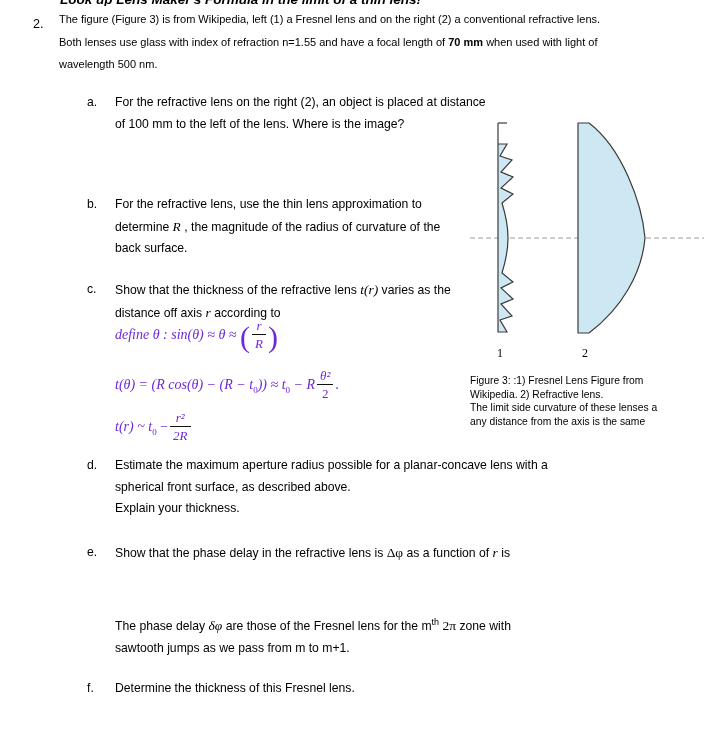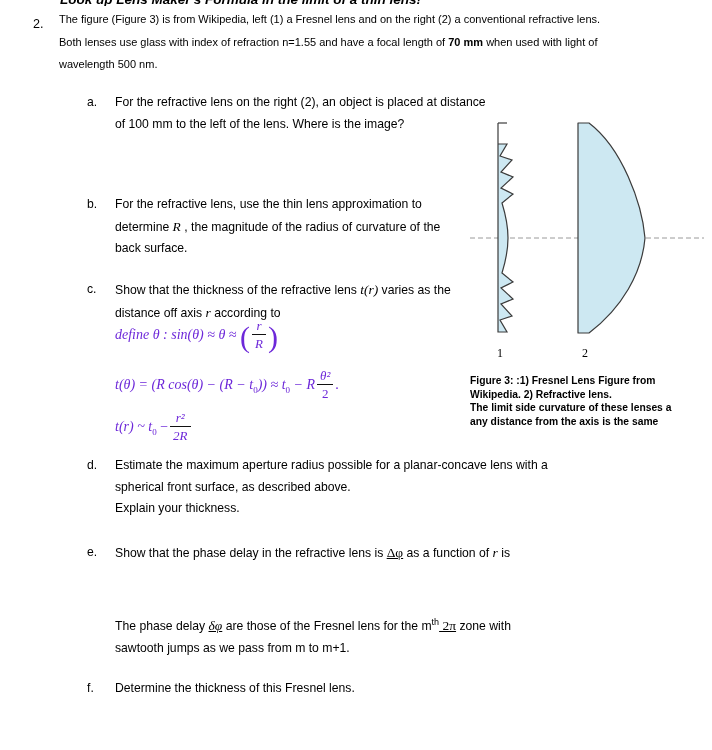"Figure 3: :1) Fresnel Lens" .caption { font-weight: bold -> normal }
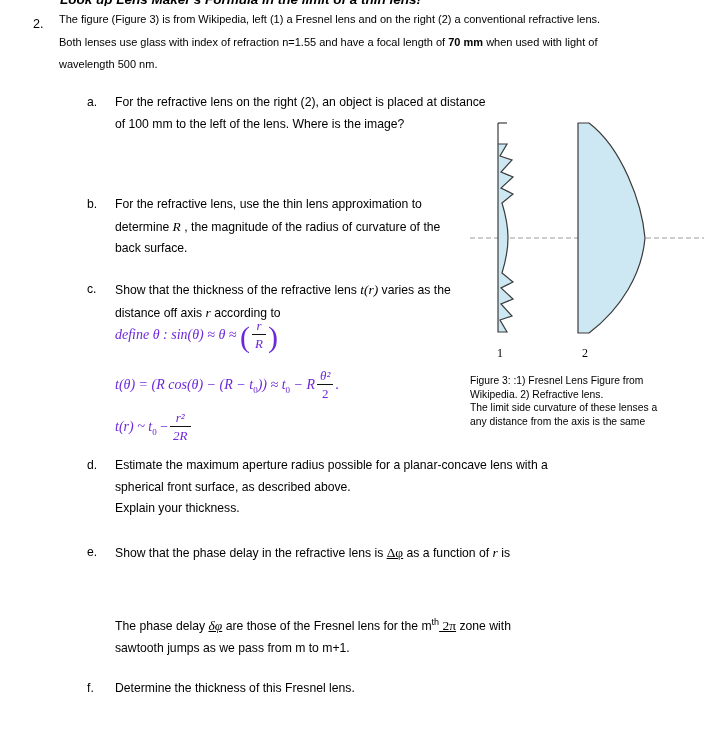"Δφ" .mathsym { text-decoration: underline -> none }
